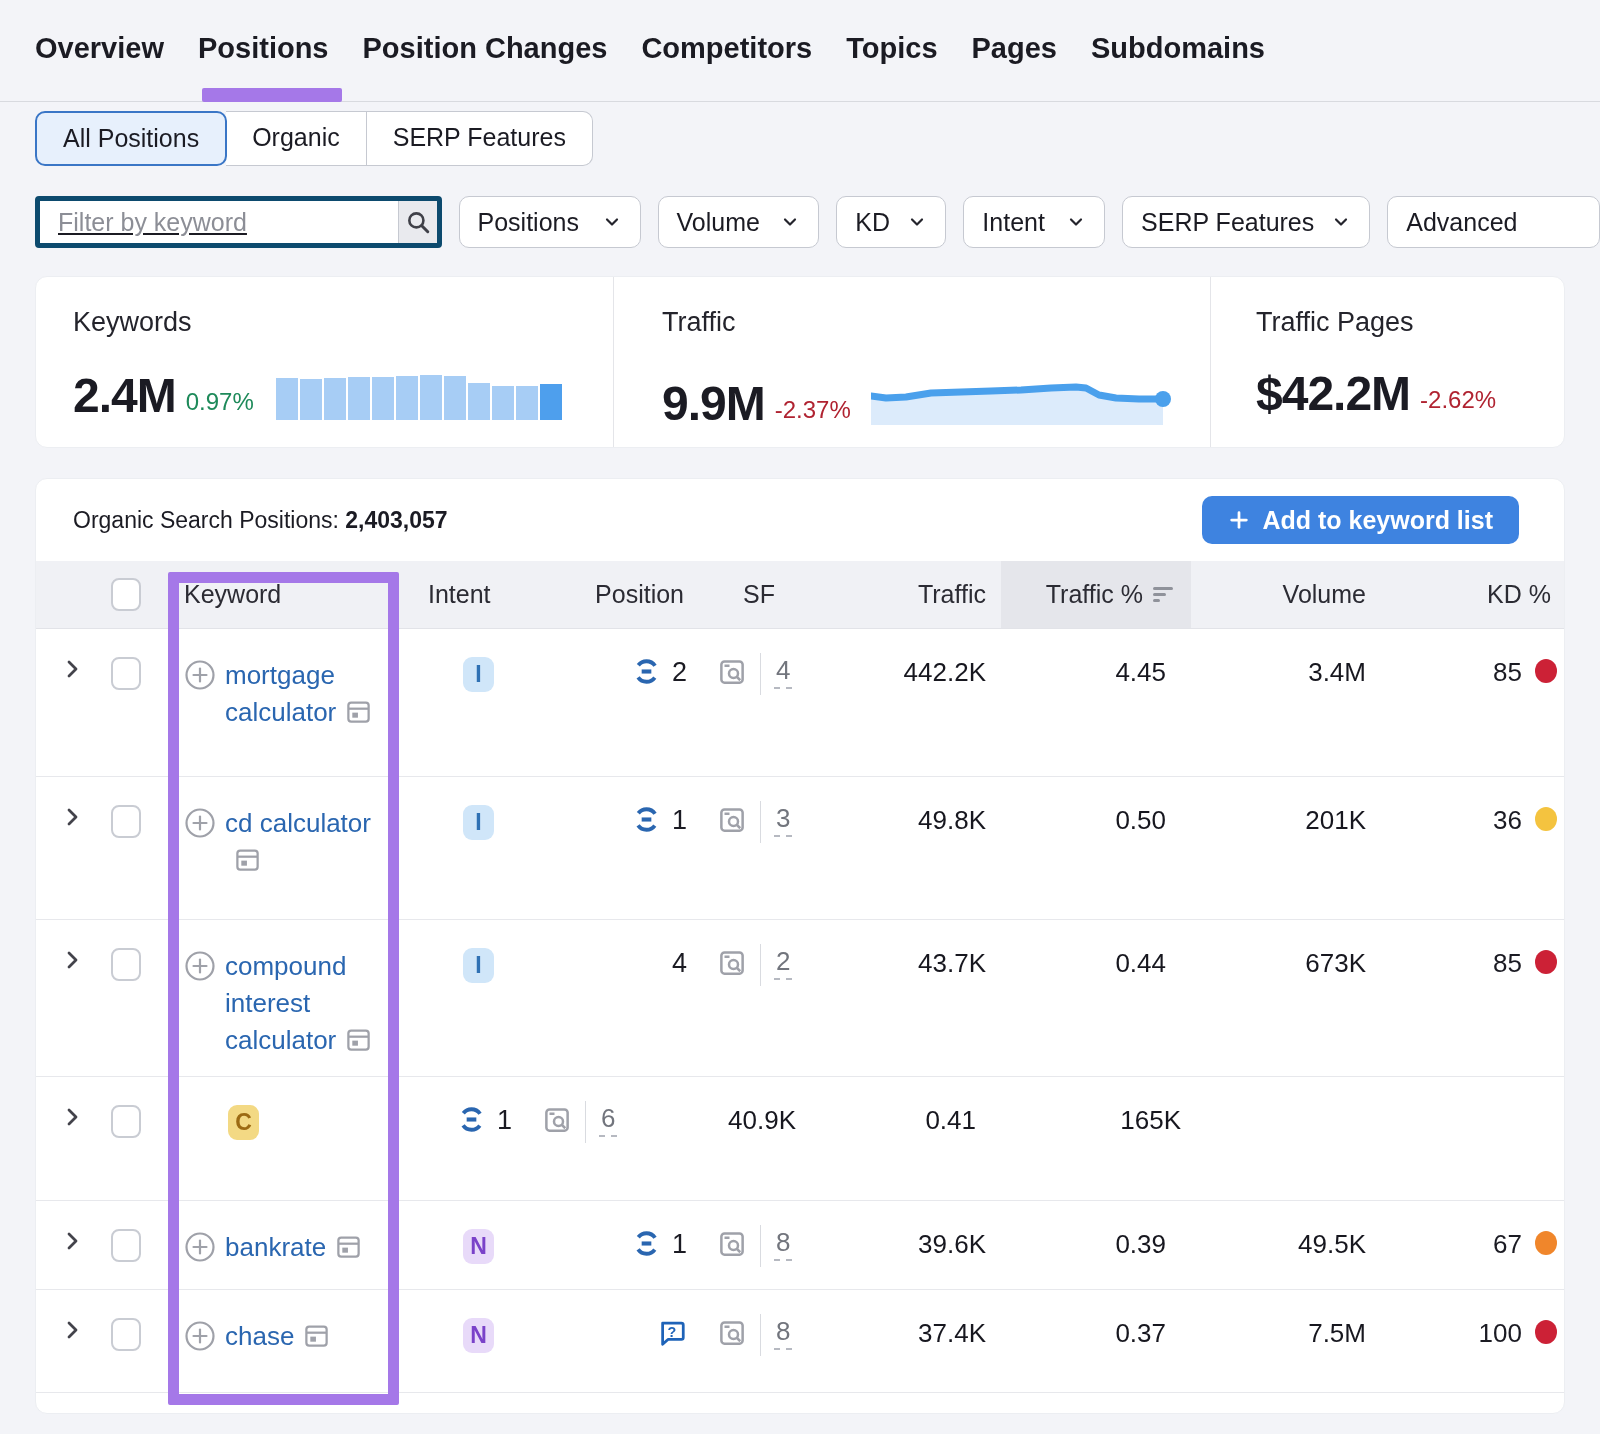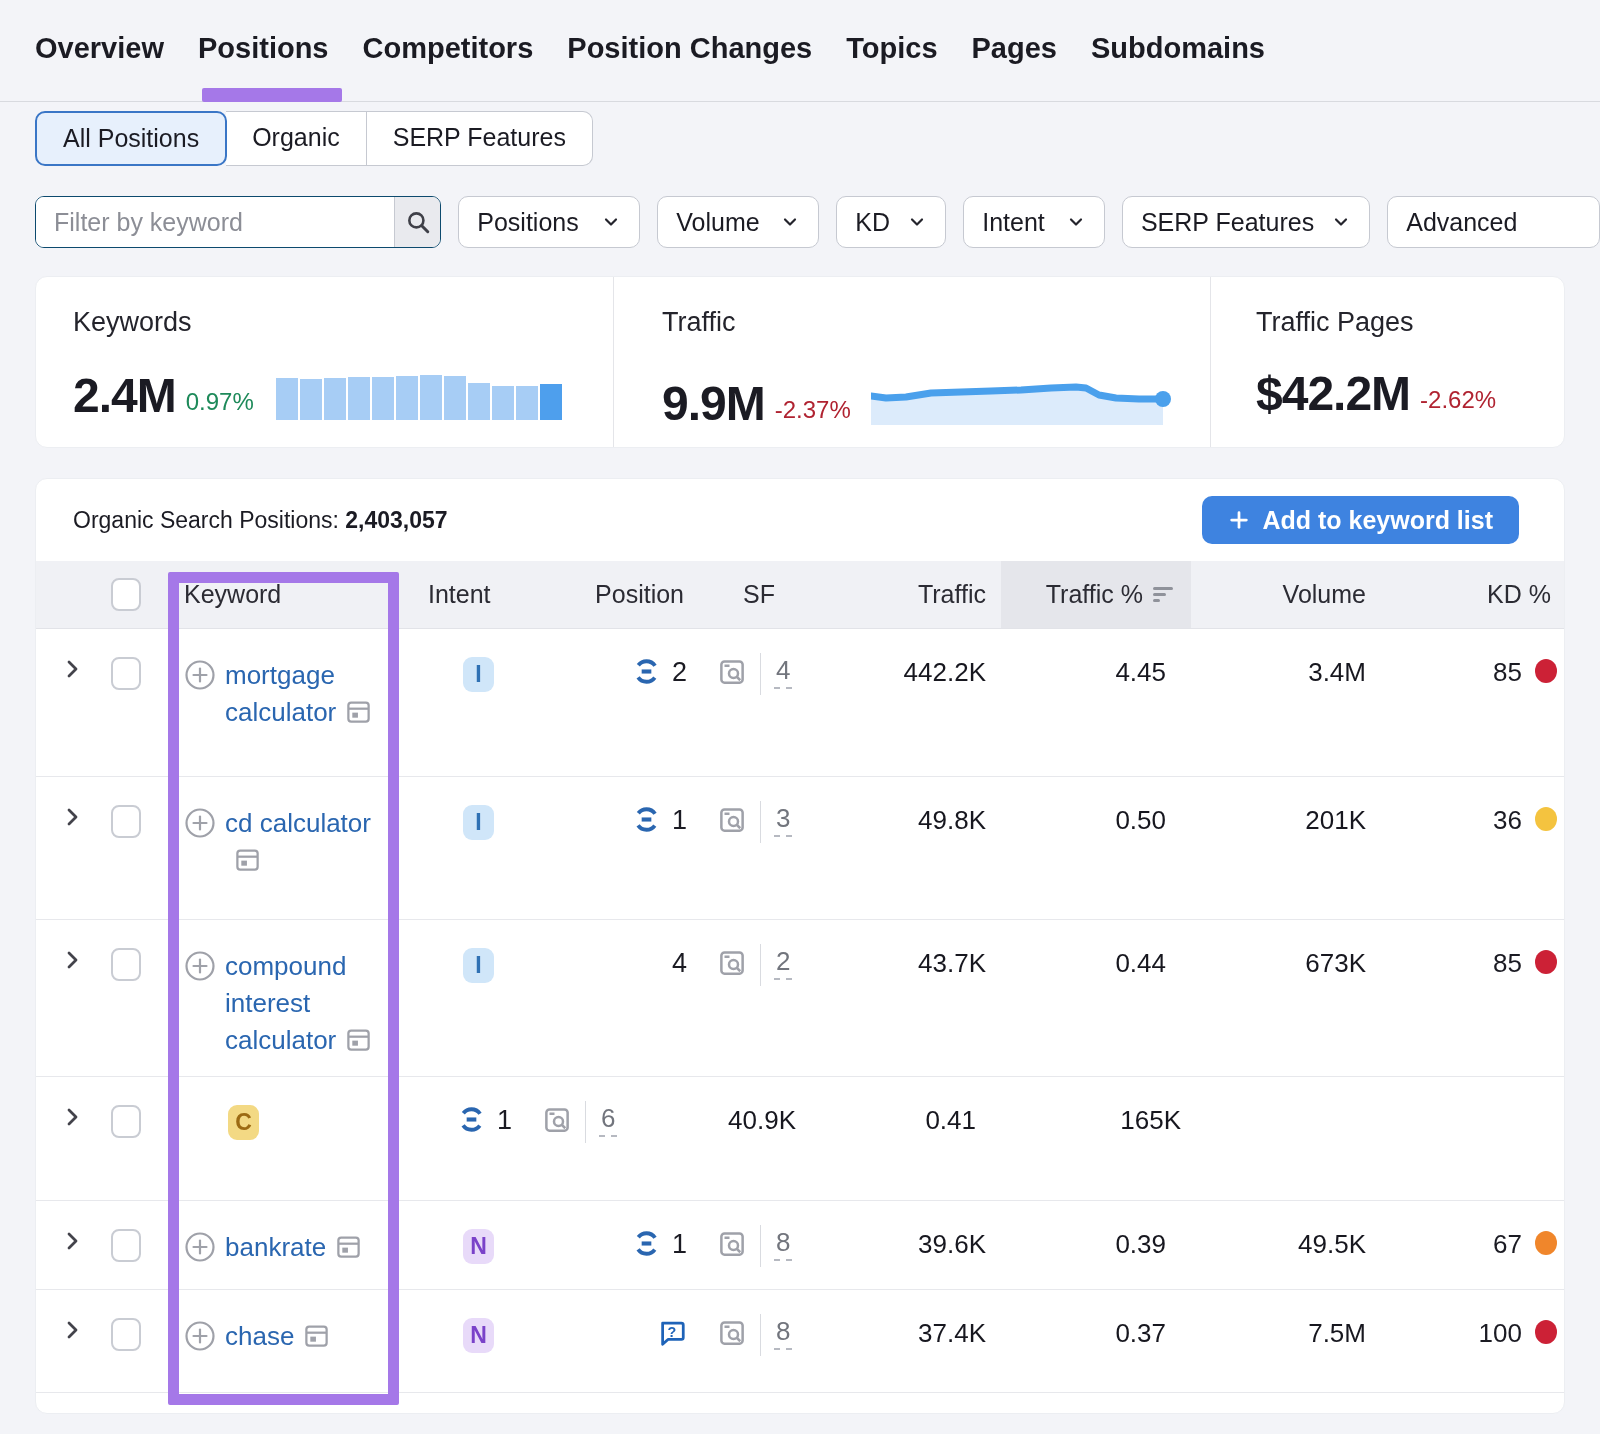"Competitors" div.nav-item { order: before "Position Changes" -> after "Position Changes" }
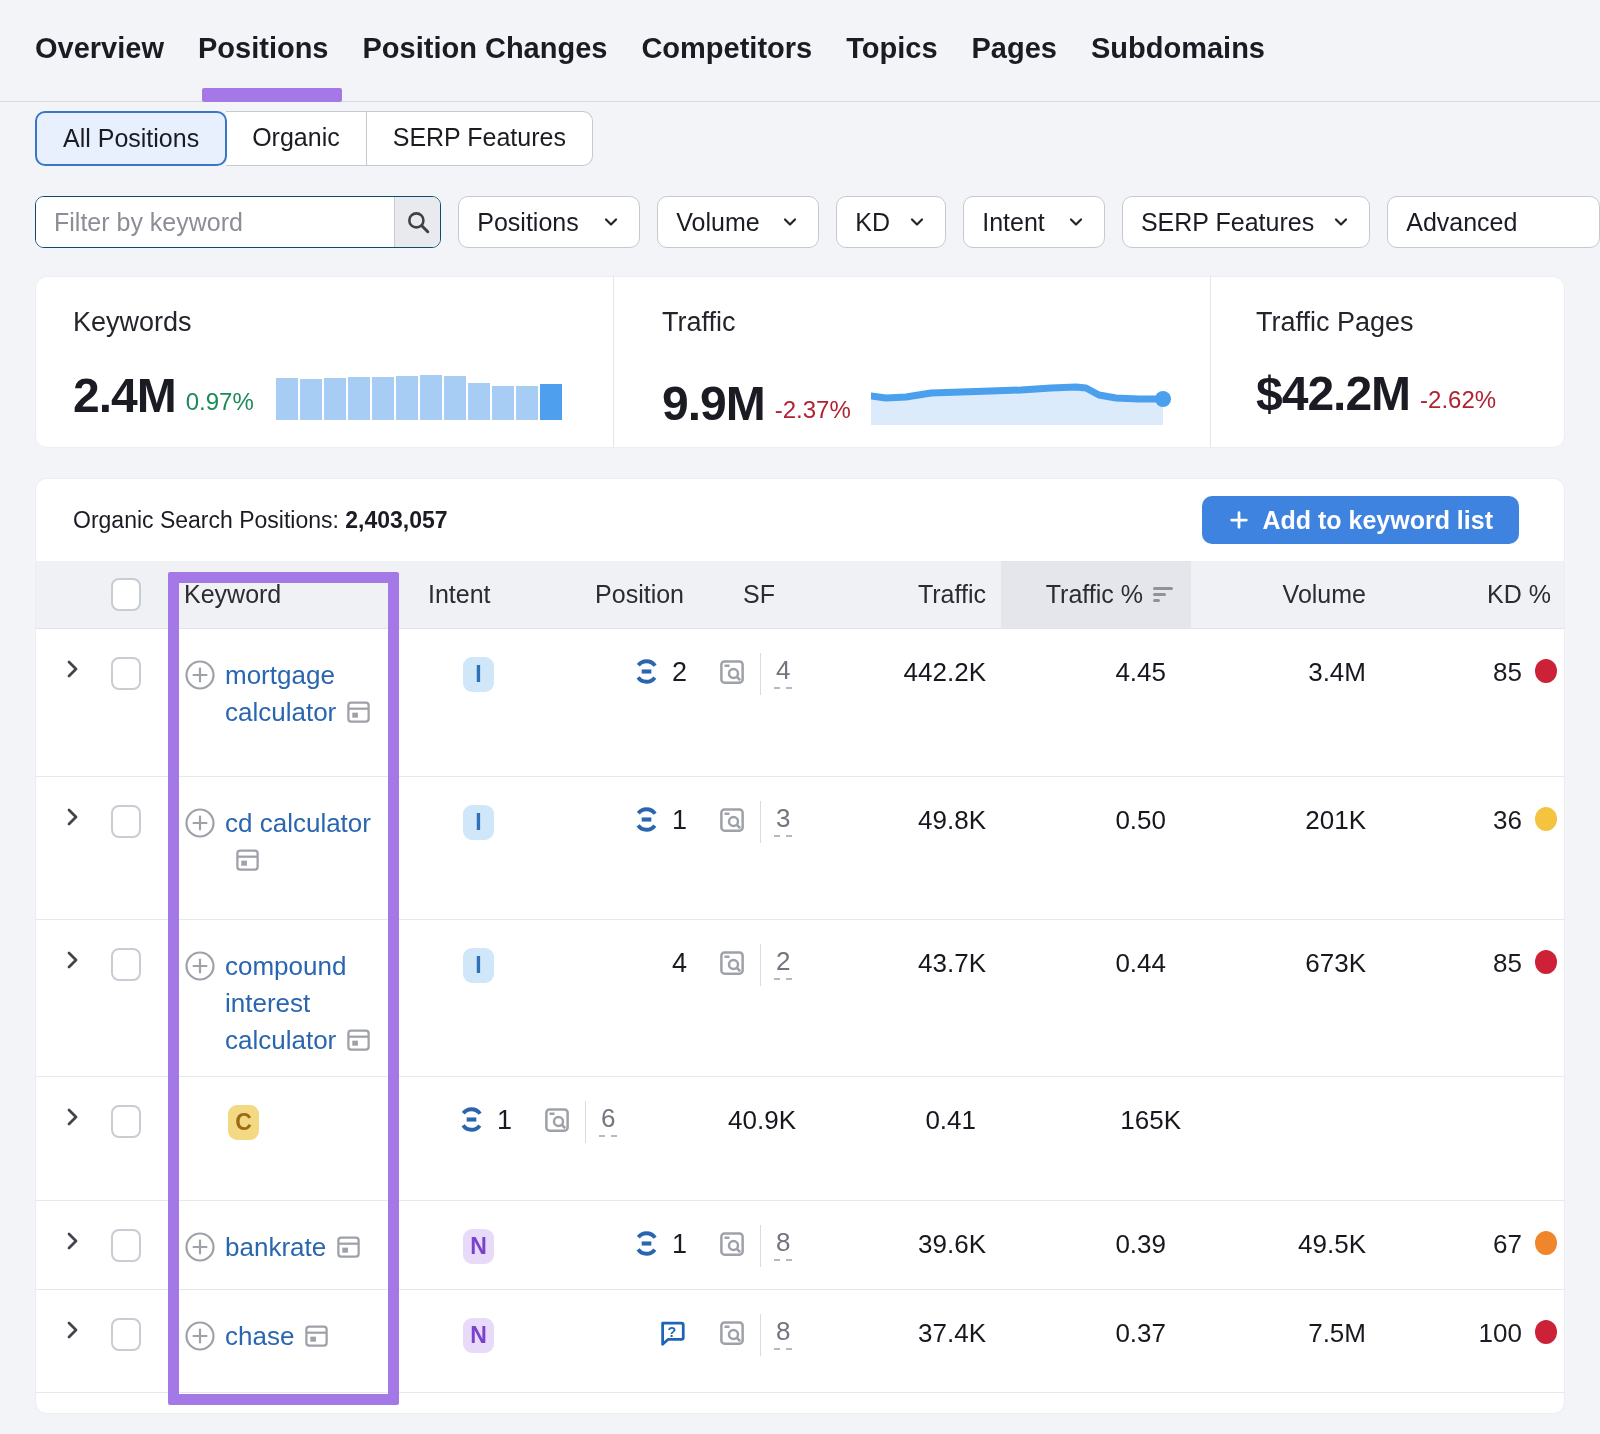"Filter by keyword" .search-wrap { border: 1px solid #0c4a6e -> 5px solid #0c4a6e; border-radius: 9px -> 4px; text-decoration: none -> underline }
